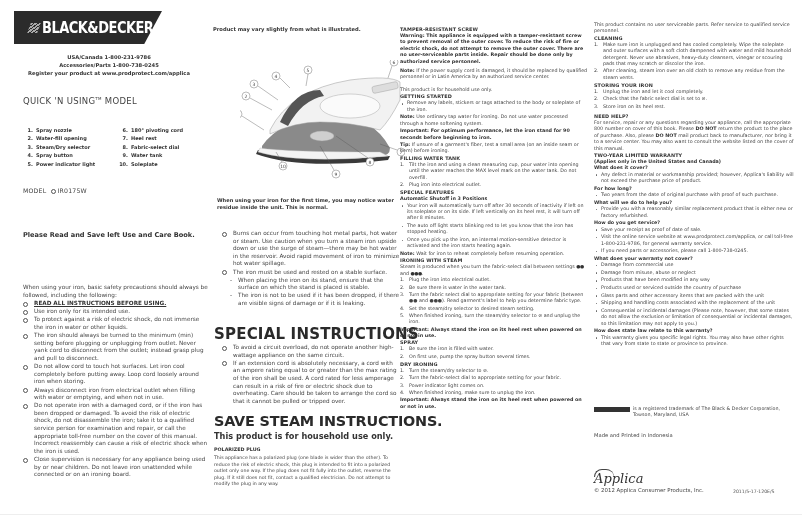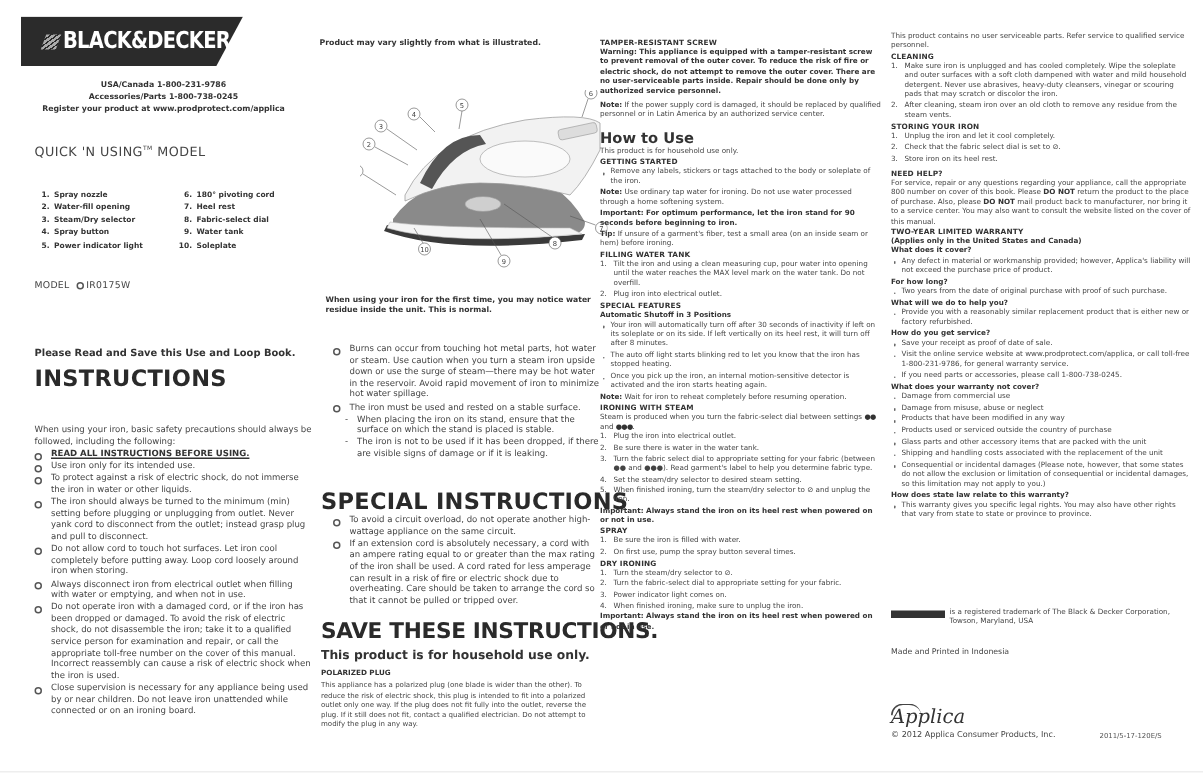"How to Use" div.h2 { html: <div>How to Use</div> -> none }
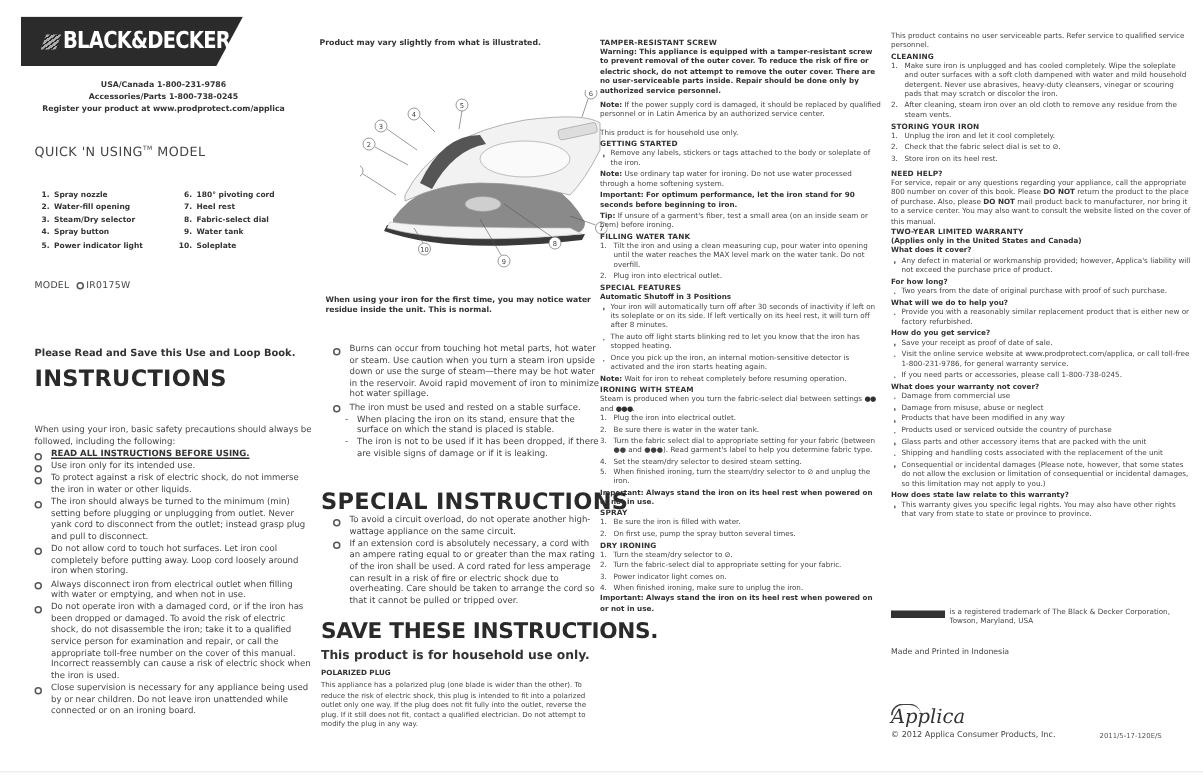"Please Read and Save this" div.read-save { text: this Use and Loop -> left Use and Care }
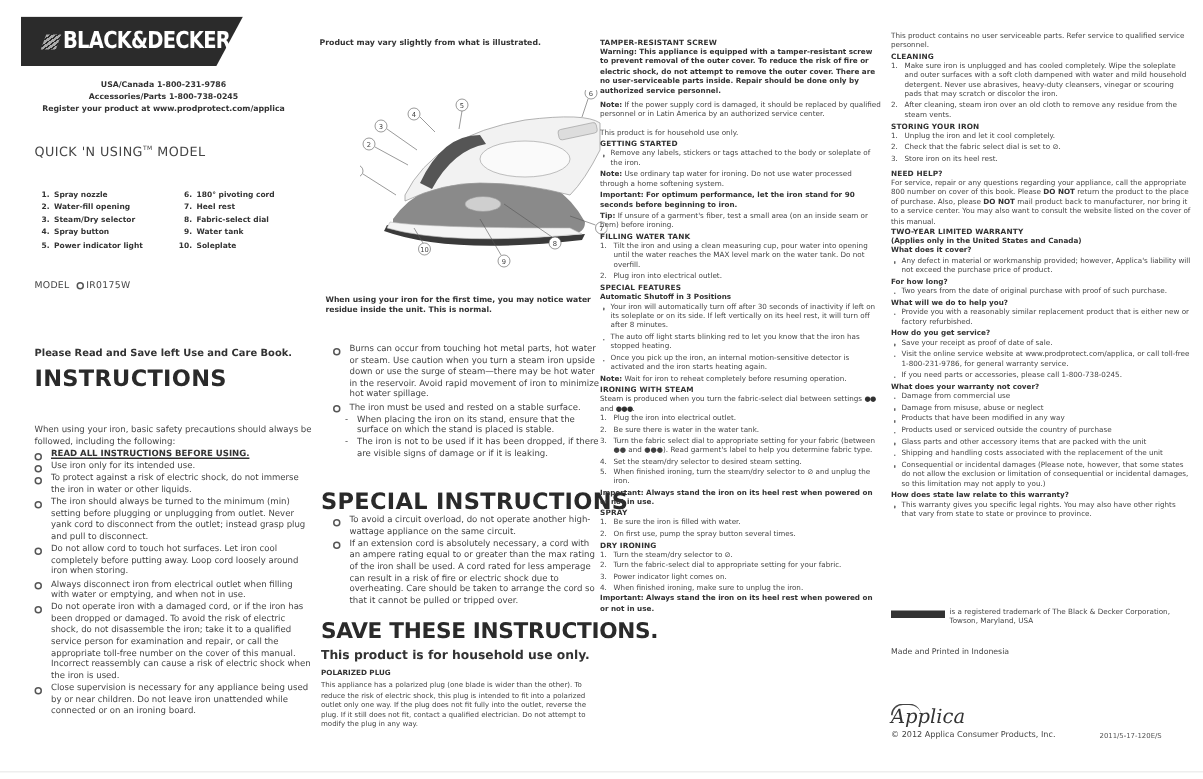"INSTRUCTIONS" div { html: <div>INSTRUCTIONS</div> -> none }
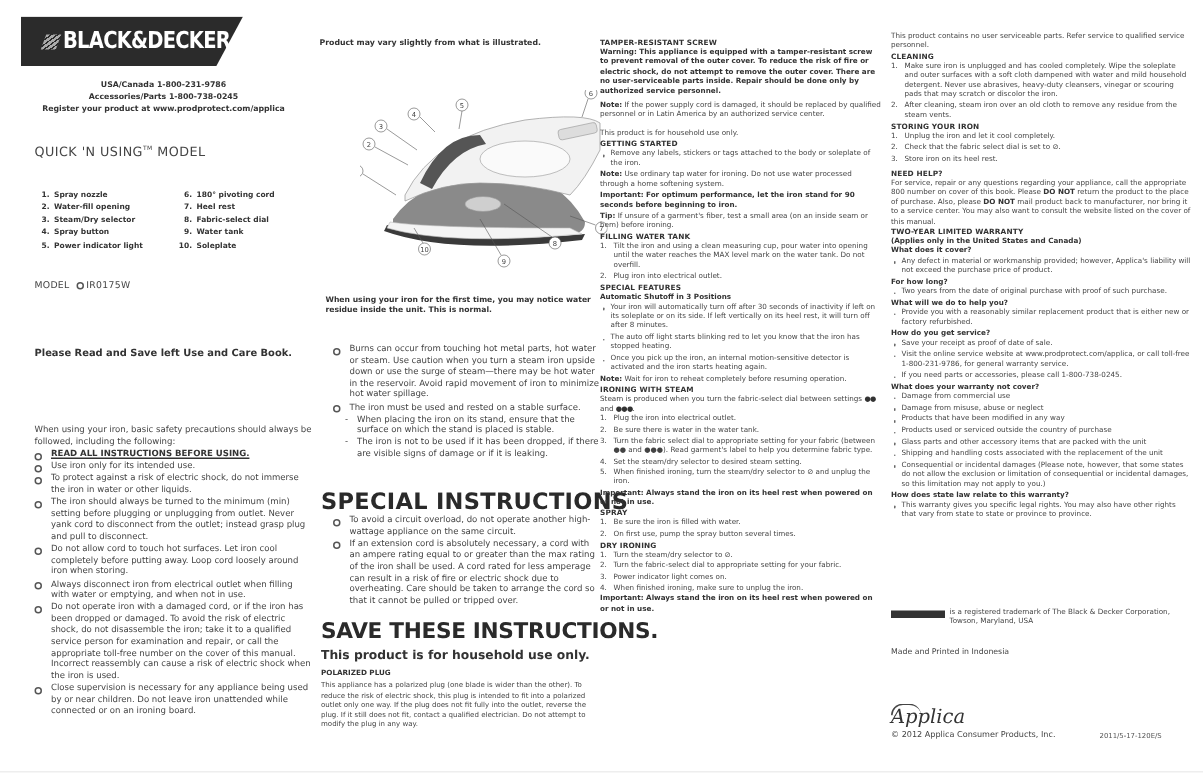"SAVE THESE INSTRUCTIONS." div.save-title { text: THESE -> STEAM }
